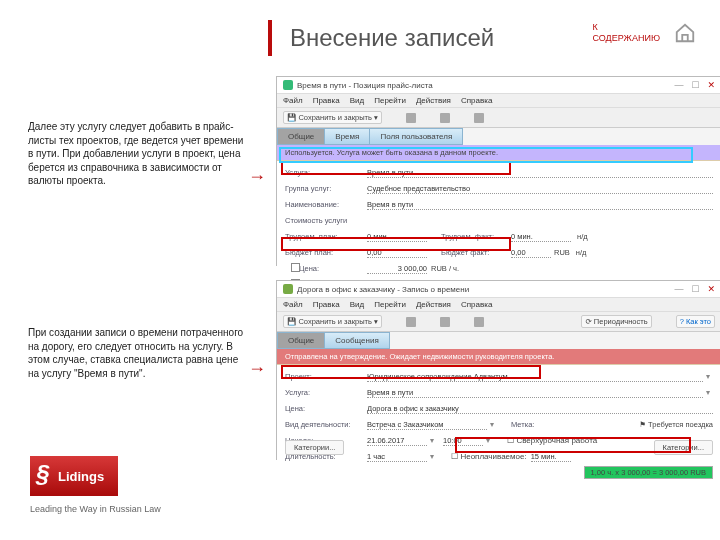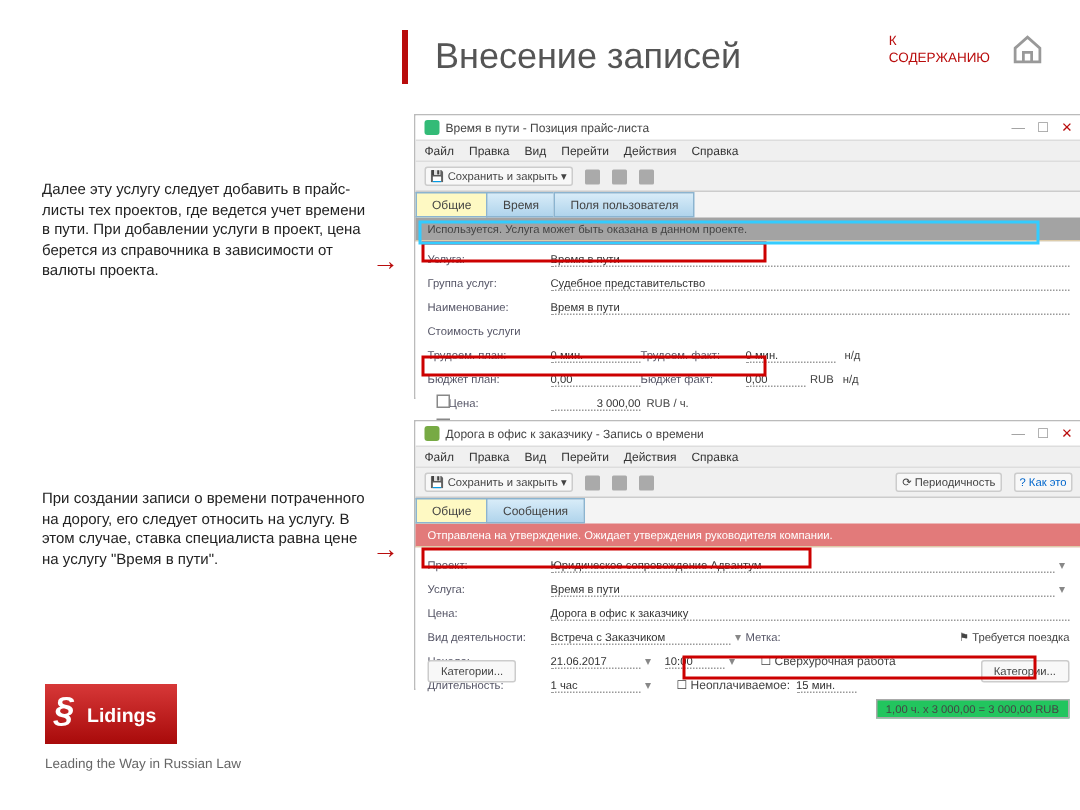"💾 Сохранить и закрыть ▾" .toolbar { gap: 8px -> 24px }
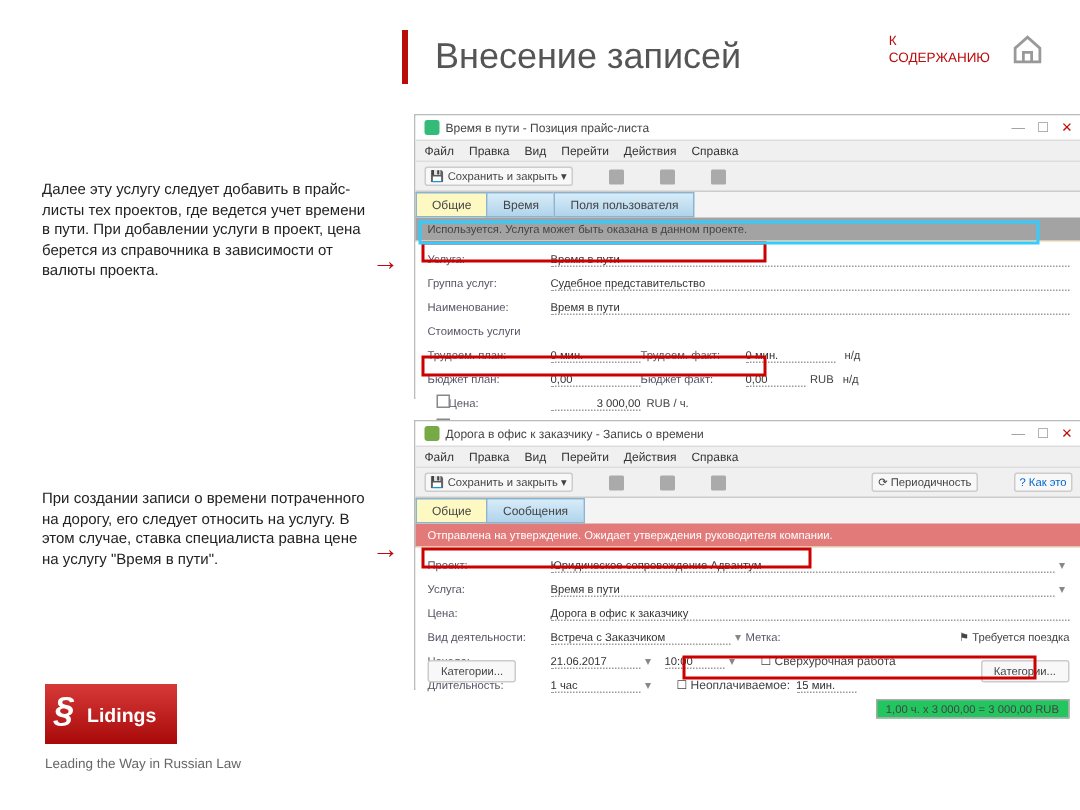"Общие" .tab.active { background: #fef9c3 -> #a3a3a3 }
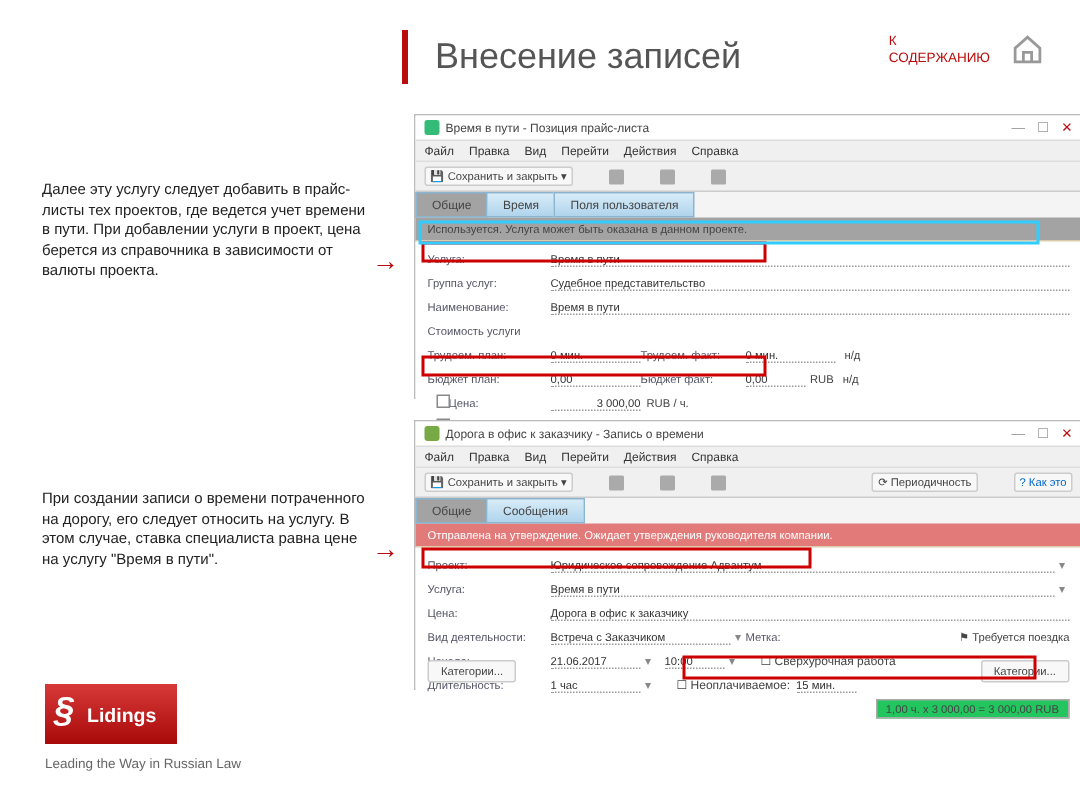"Используется. Услуга может быть оказана" .banner { background: #a3a3a3 -> #c4b5fd }
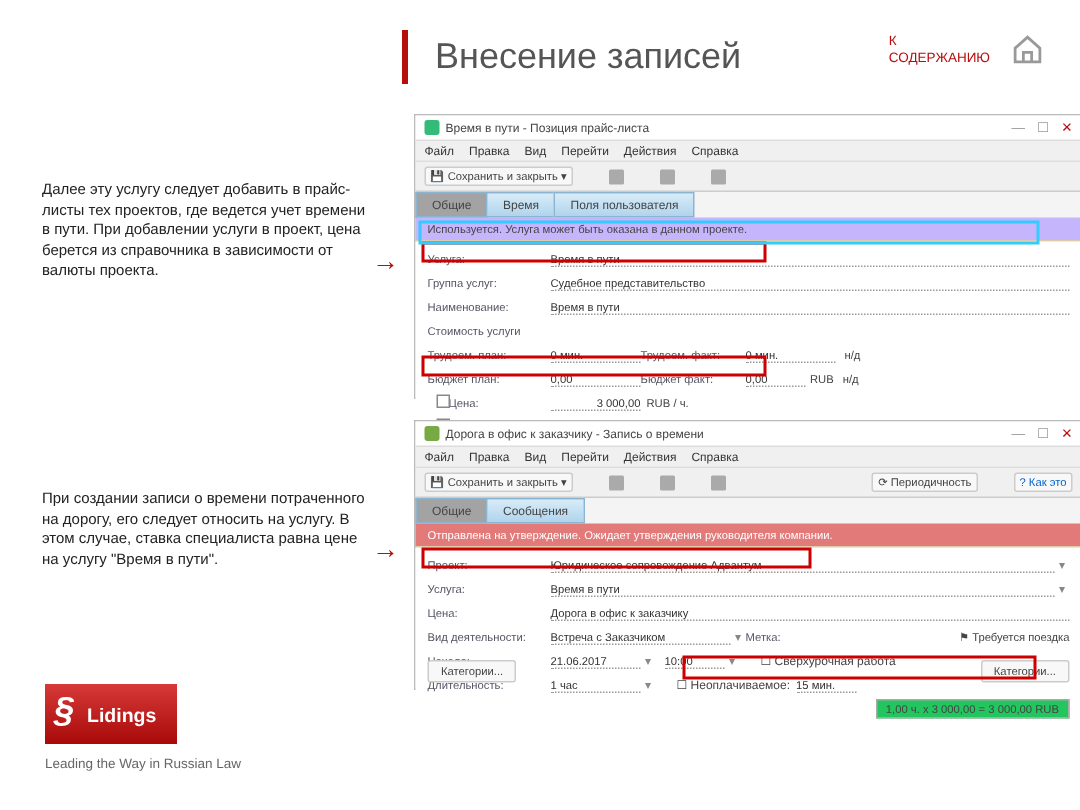"Трудоем. факт:" .lbl2 { margin-left: 0 -> 14px }
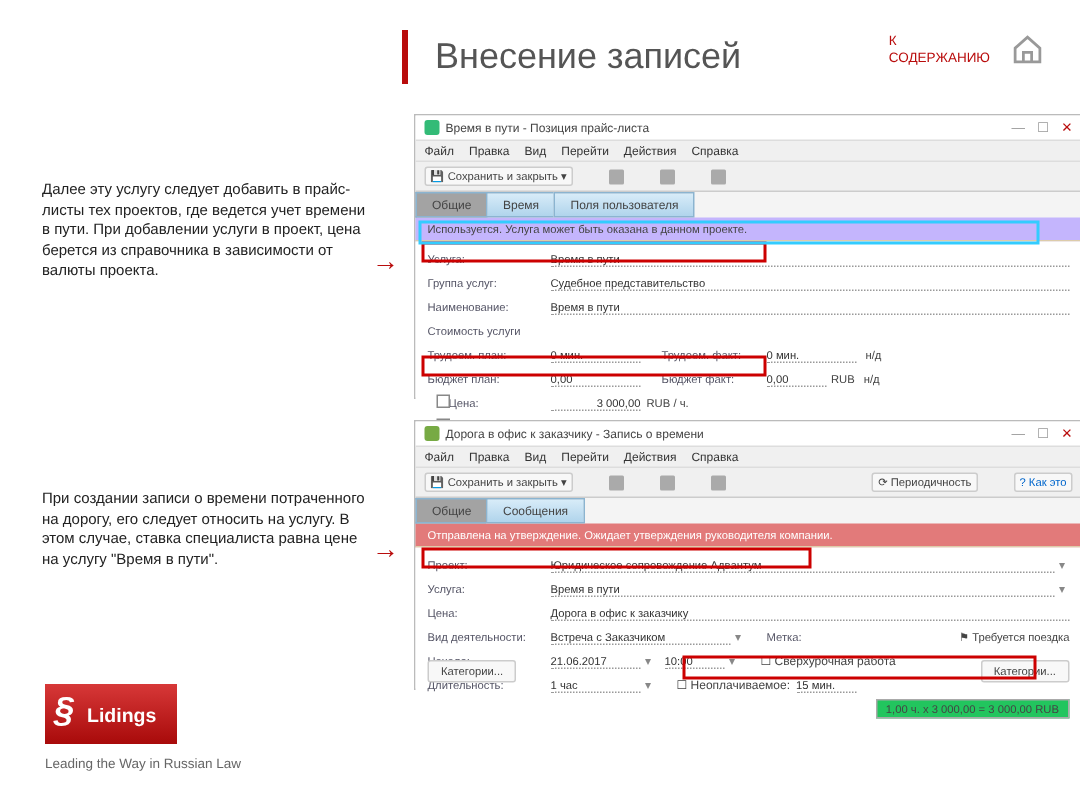"Отправлена на утверждение. Ожидает" div.banner { text: утверждения руководителя компании -> недвижимости руководителя проекта }
